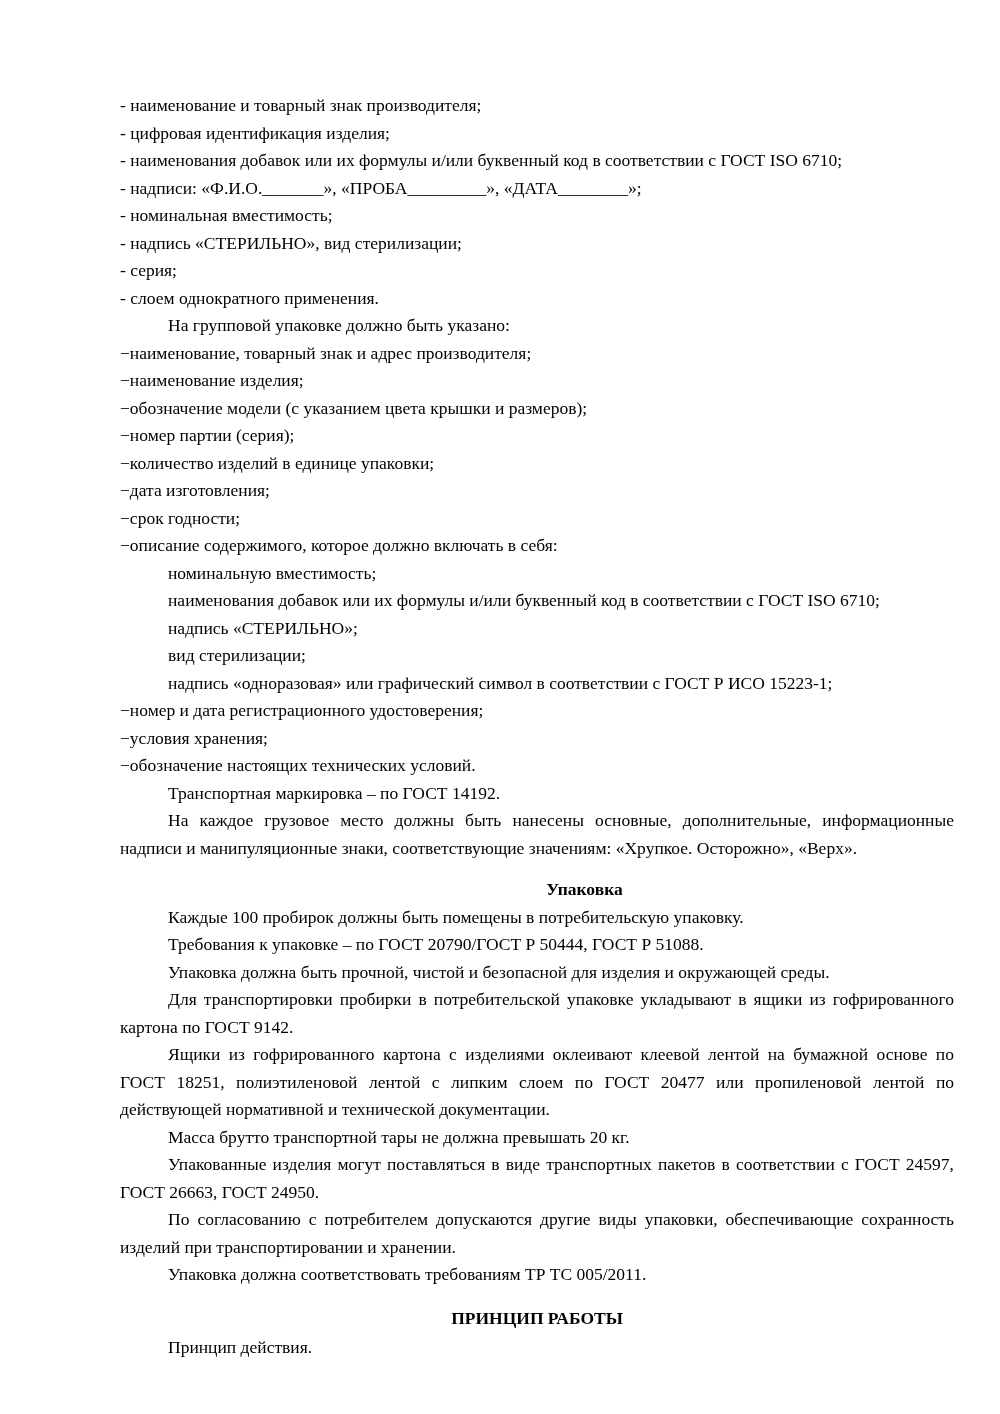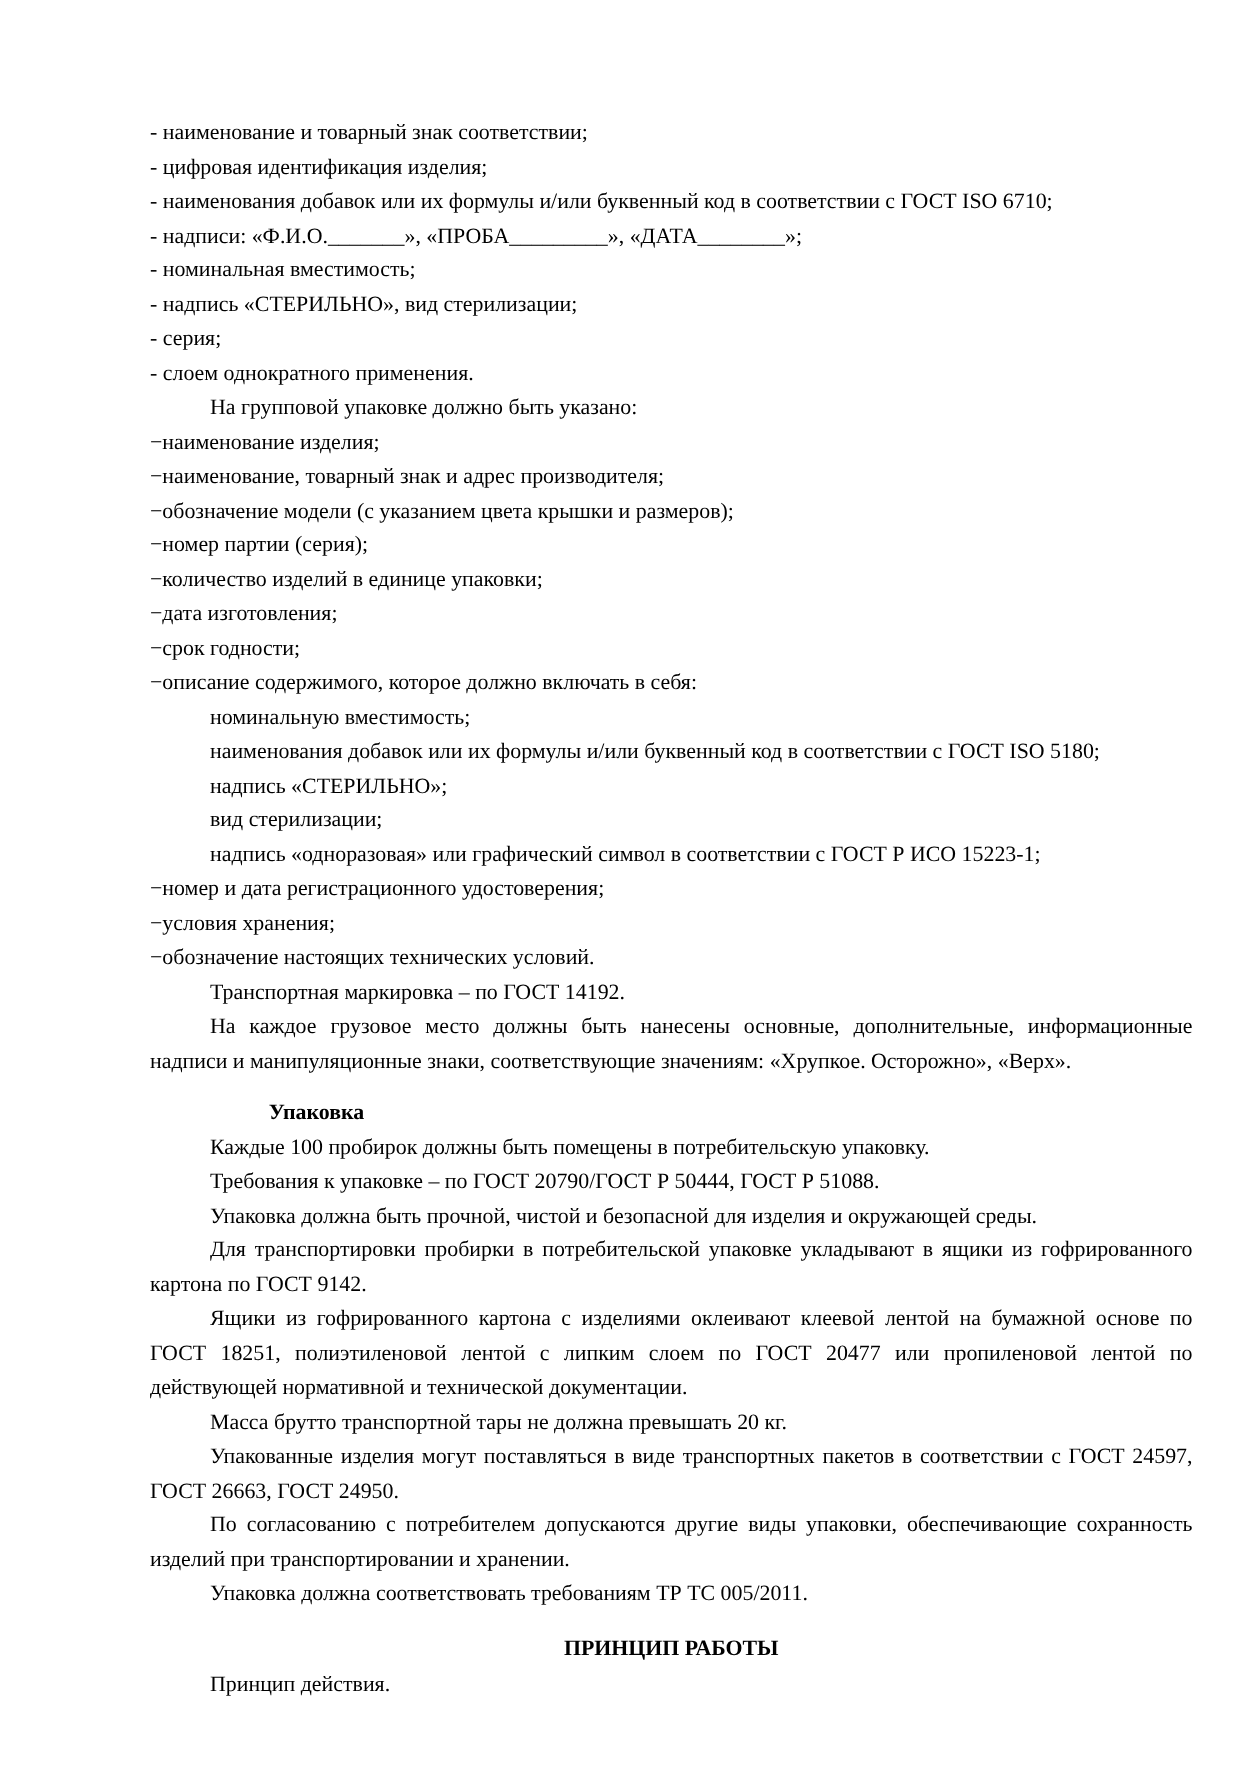"- наименование и товарный знак" div.p { text: соответствии -> производителя }
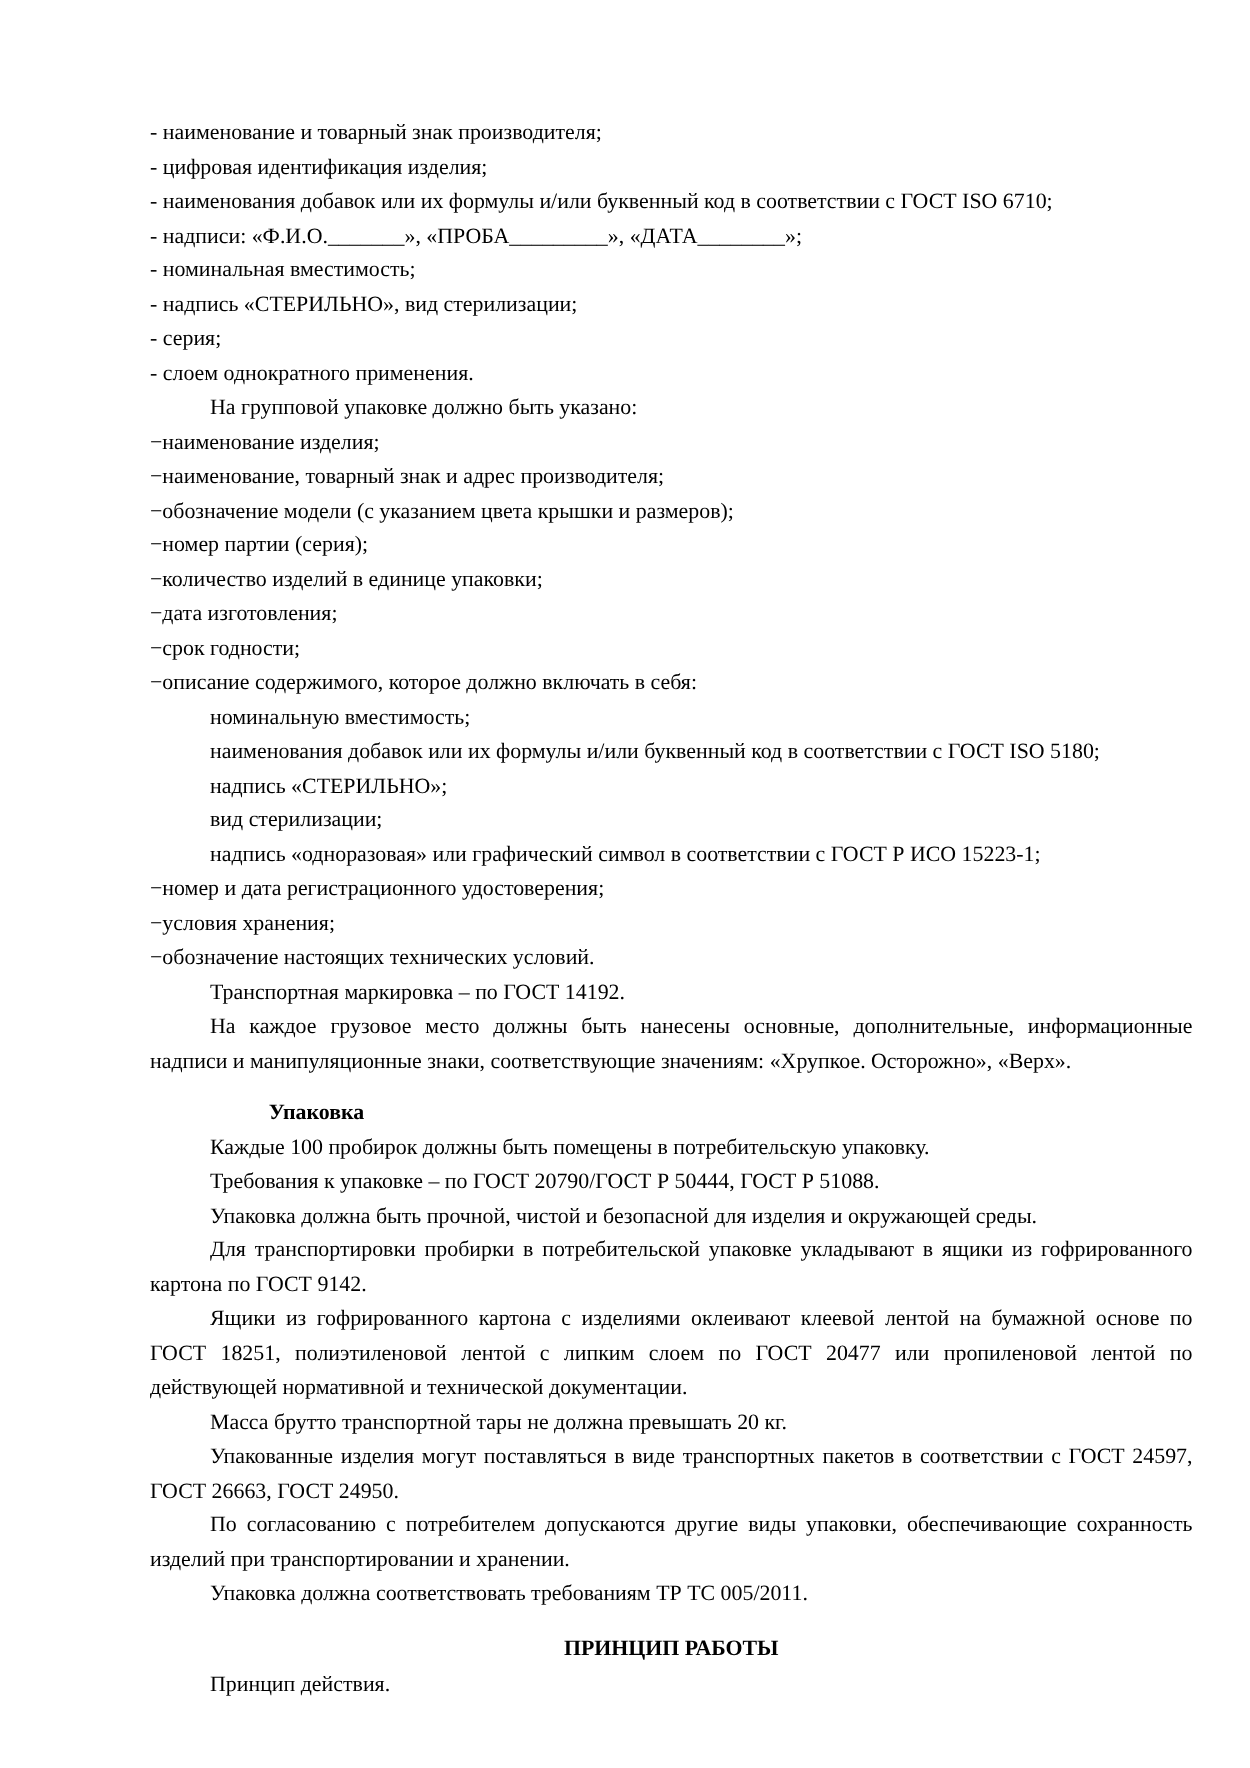"−наименование изделия;" div.p { order: before "−наименование, товарный знак и адрес" -> after "−наименование, товарный знак и адрес" }
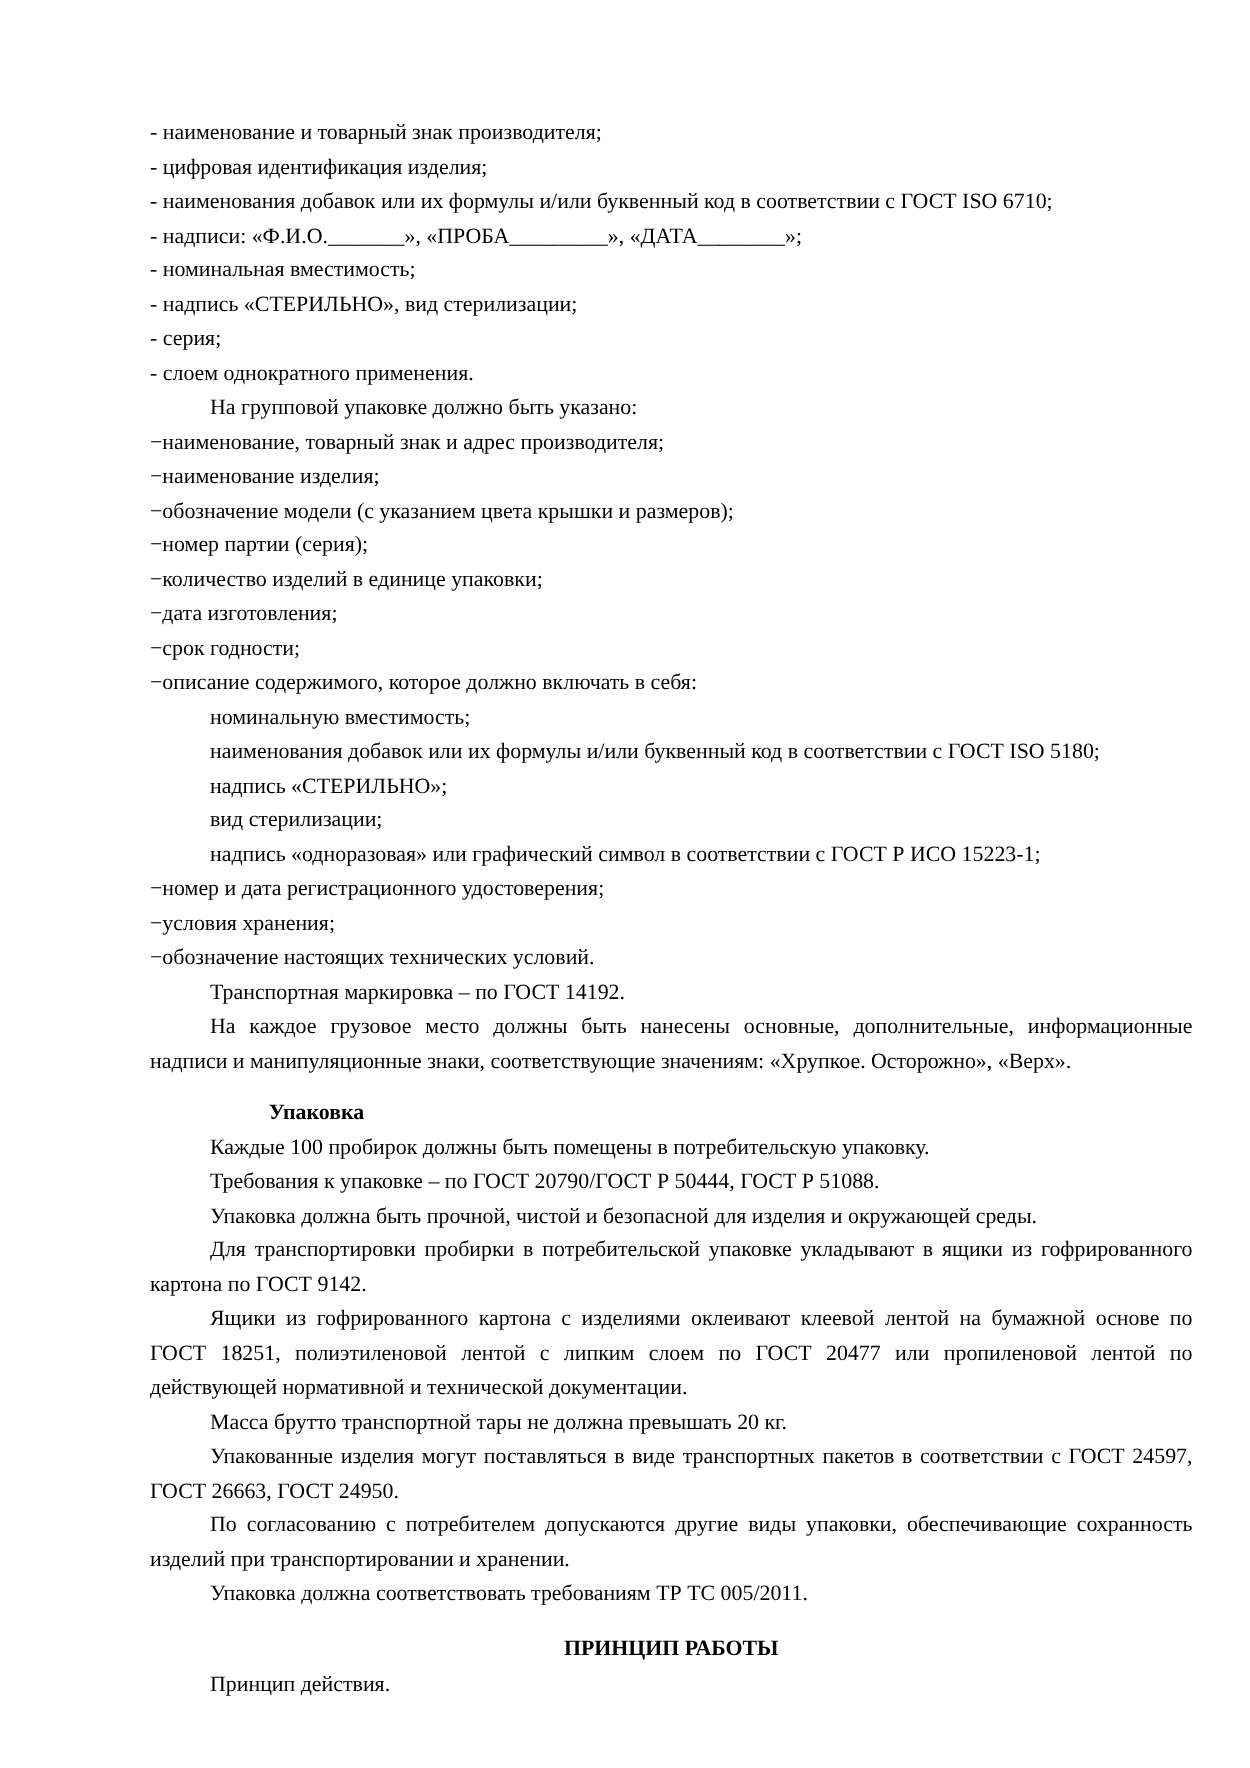"наименования добавок или их формулы" div.p { text: 5180 -> 6710 }
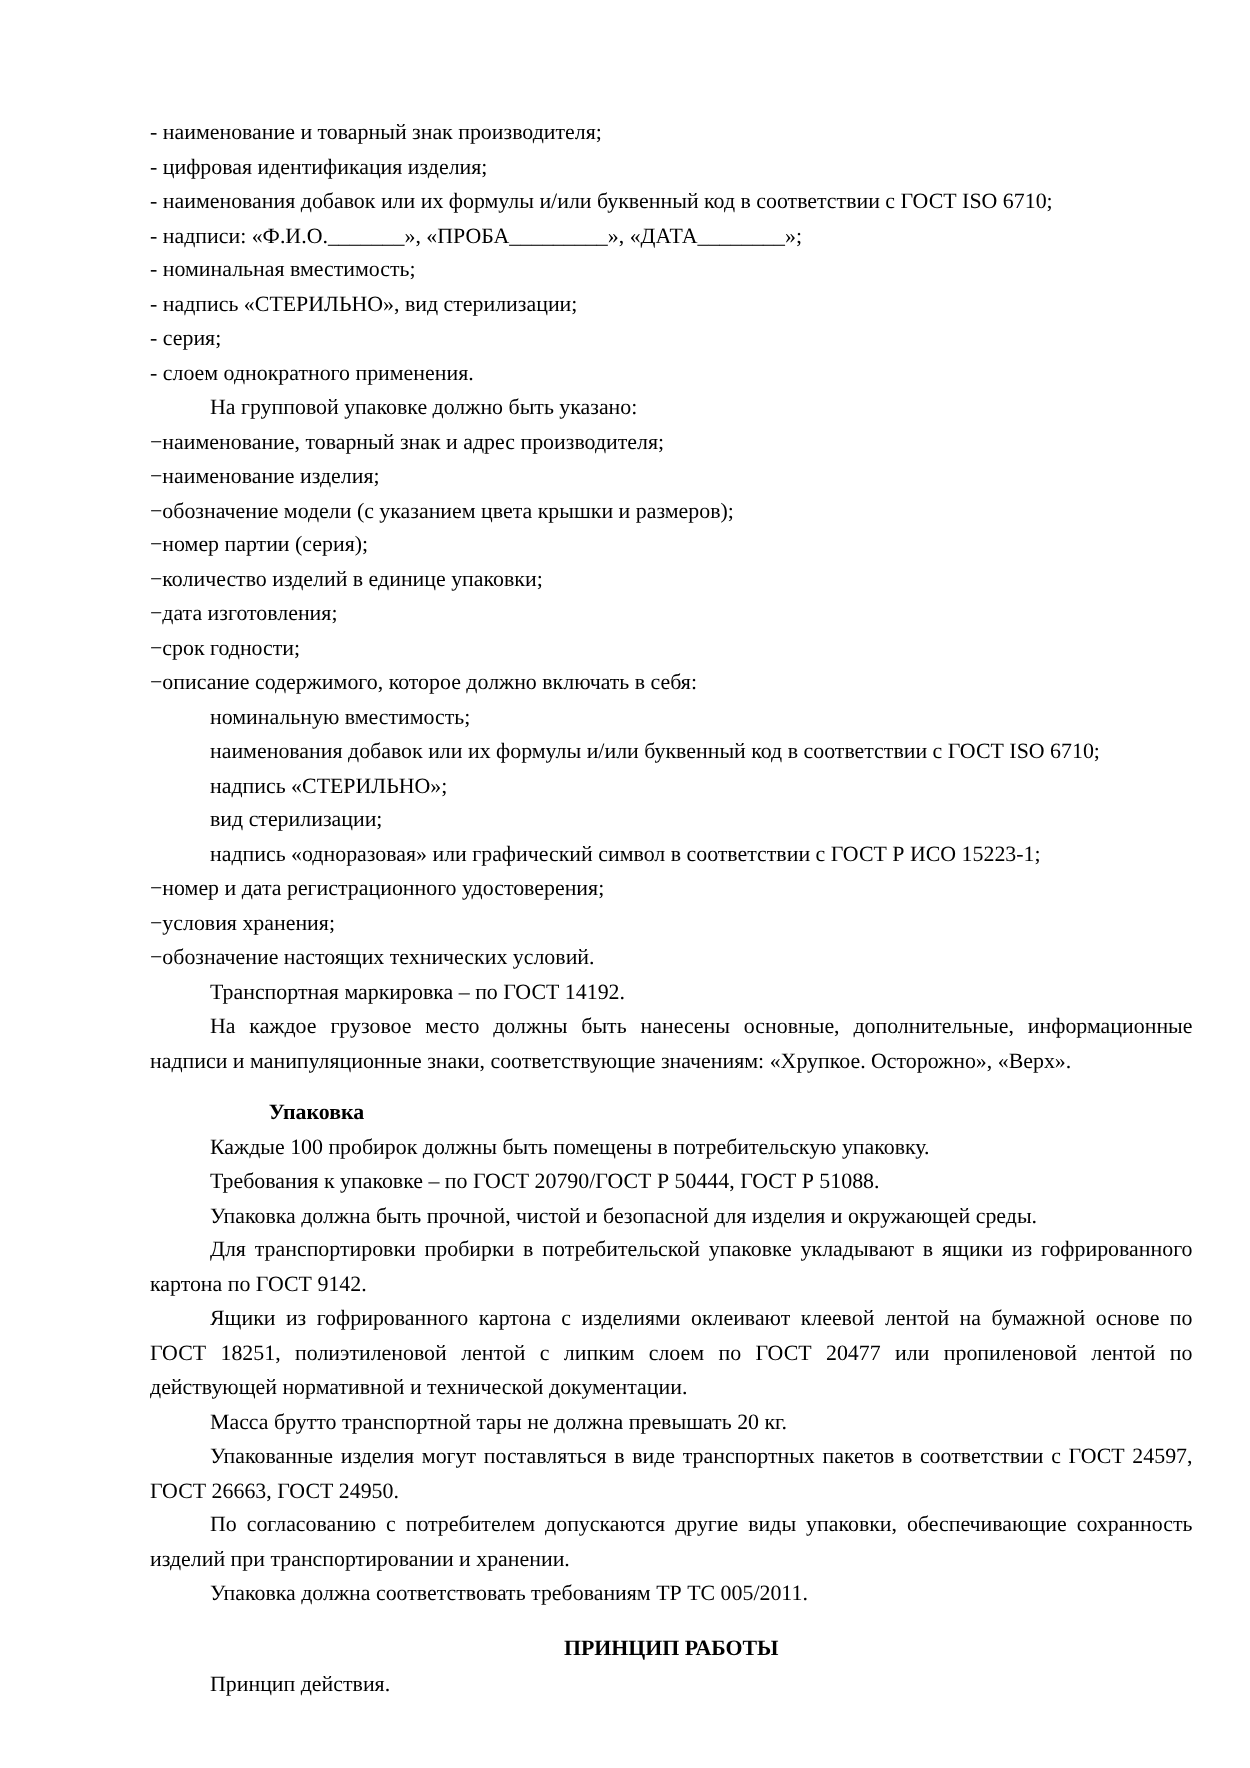"Упаковка" .section-heading { text-align: left -> center }
